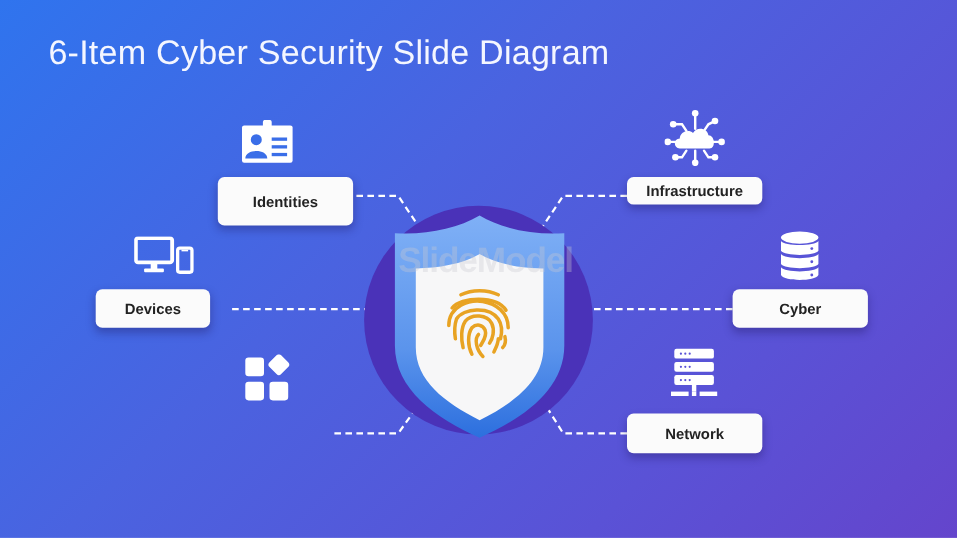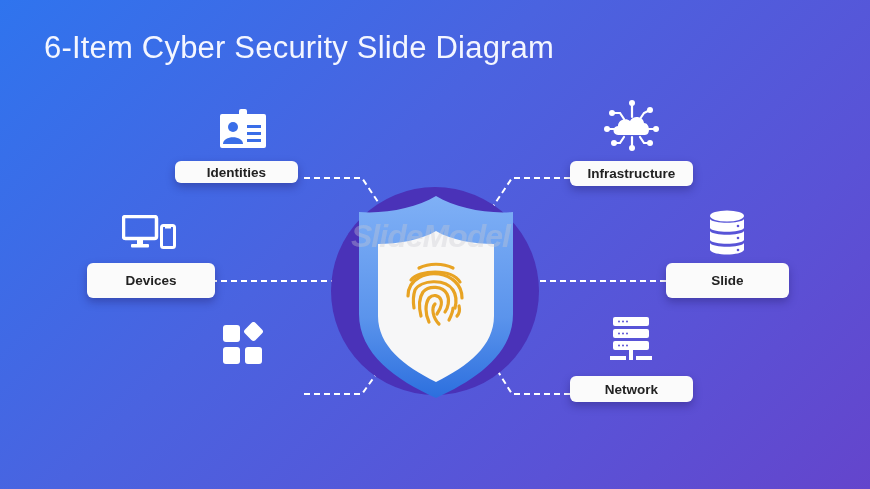"Identities" div.node { height: 22px -> 44px; left: 175px -> 198px }
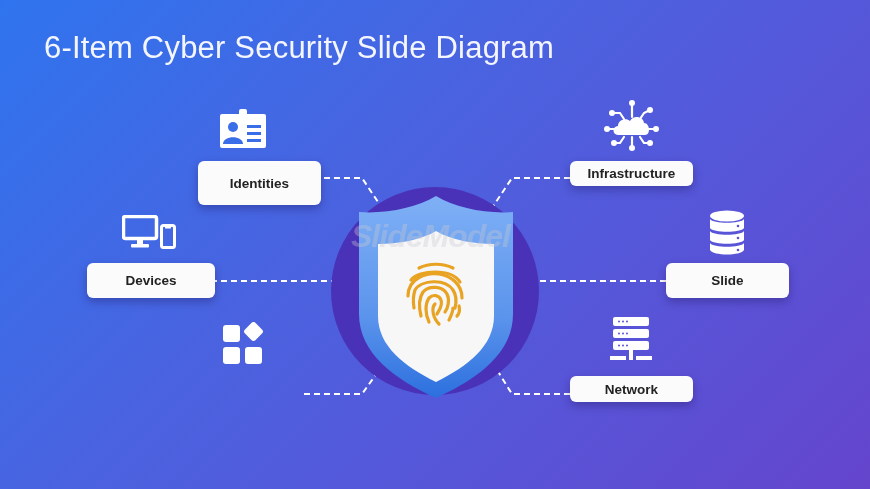"SlideModel" .watermark { font-style: italic -> none; left: 351px -> 362px }
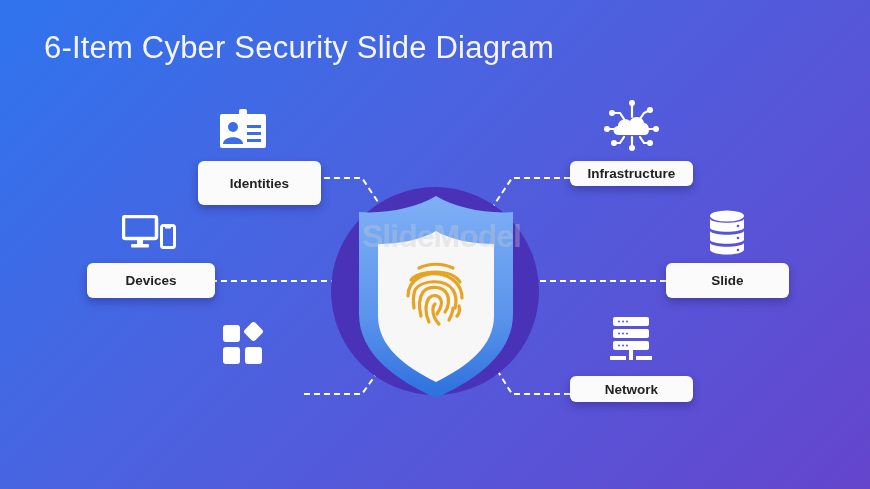"Devices" div.node { width: 128px -> 104px }
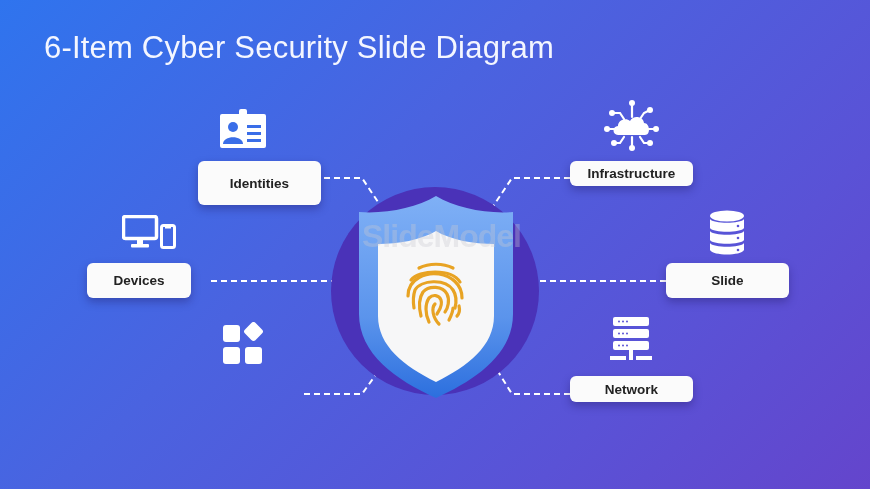"Slide" span { text: Slide -> Cyber }
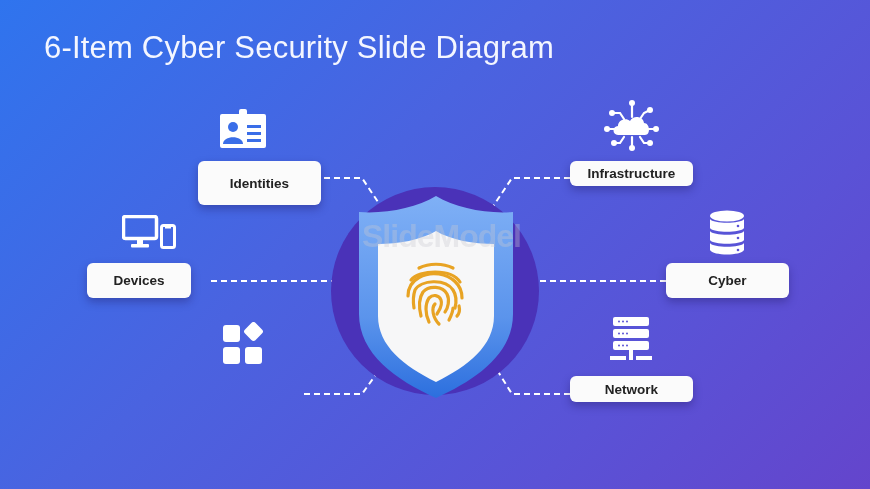"Network" div.node { height: 26px -> 36px }
